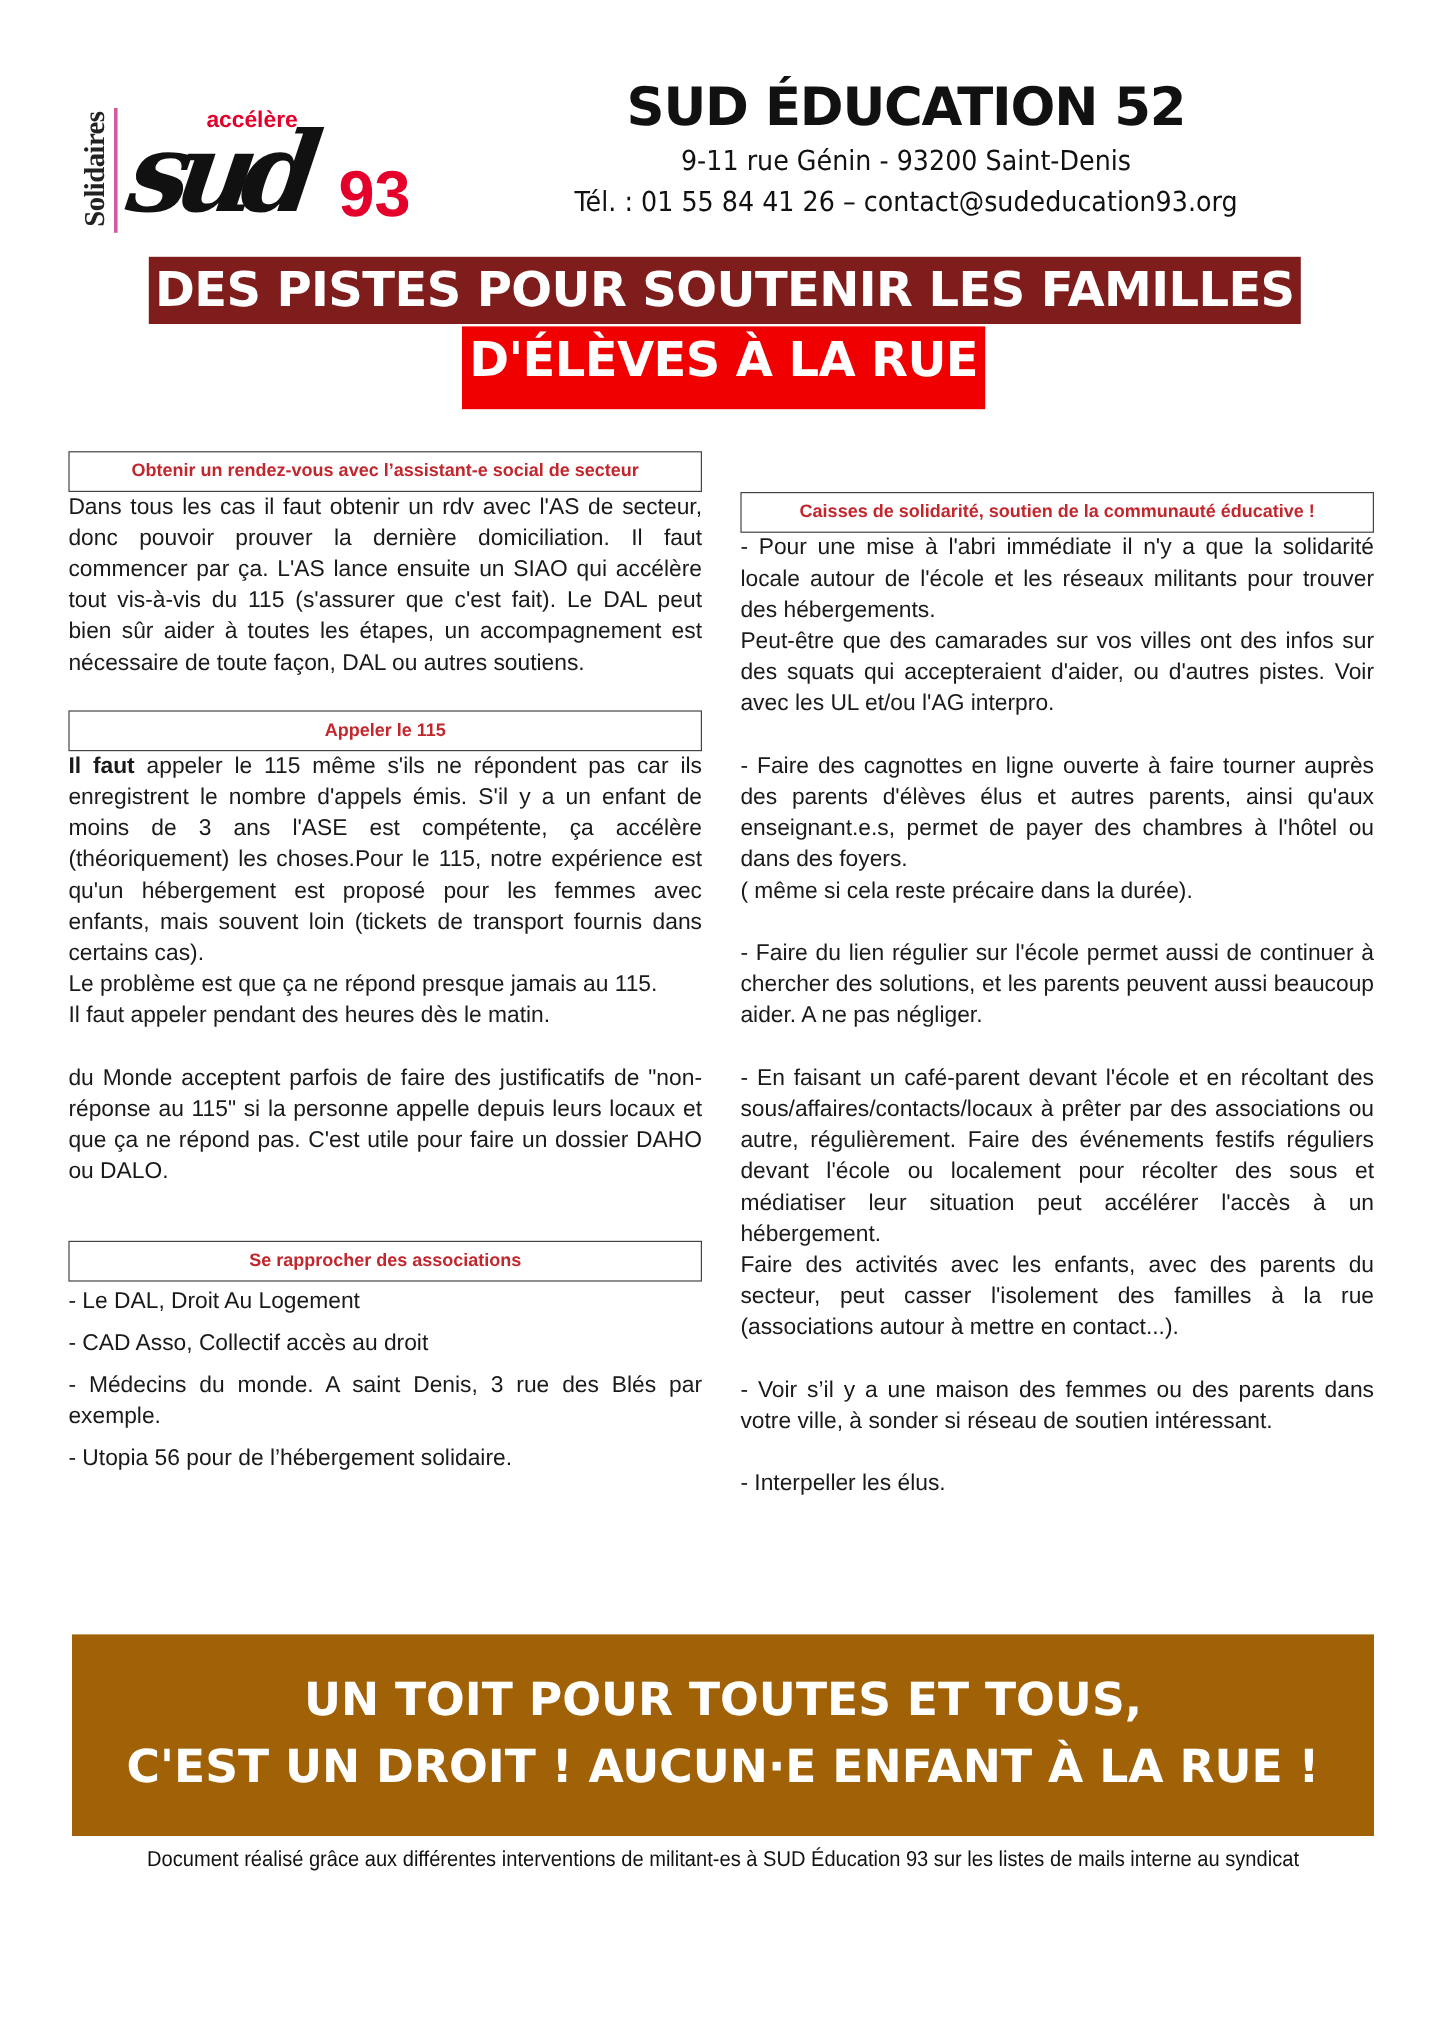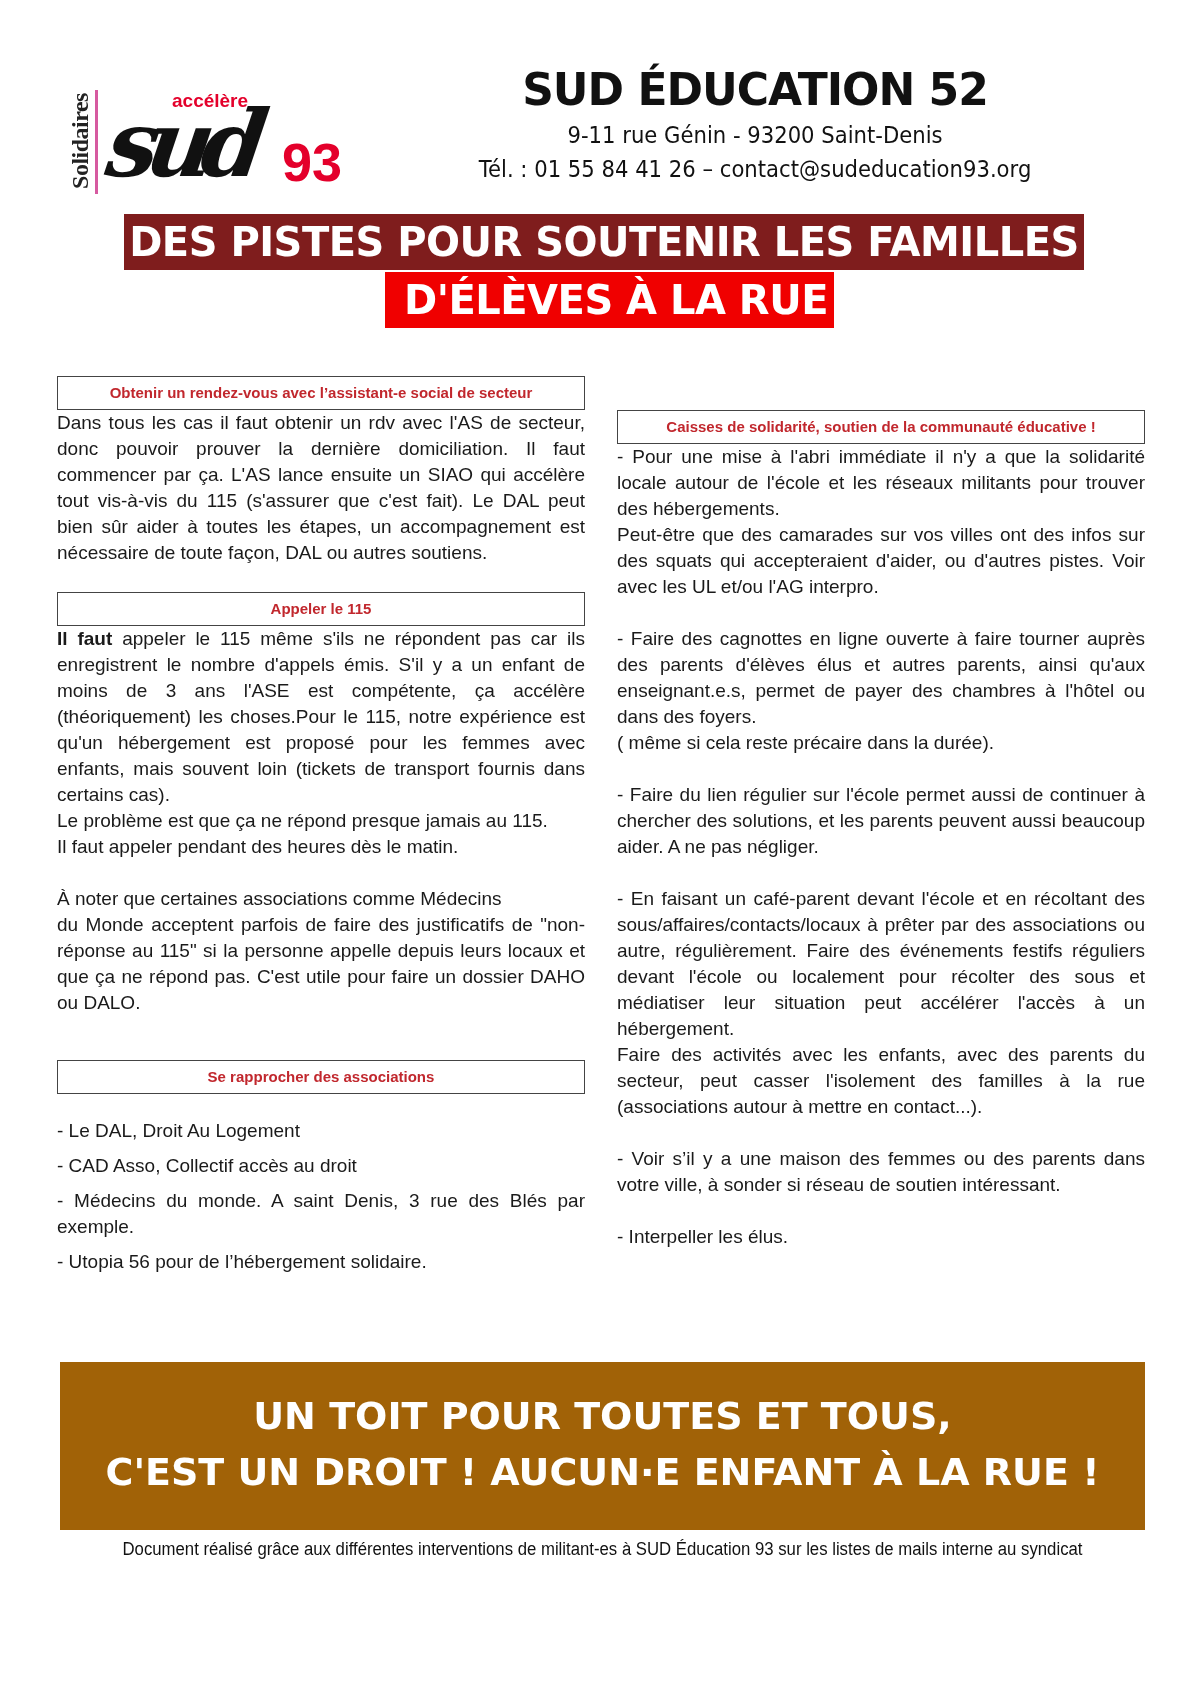"D'ÉLÈVES À LA RUE" .title2 { height: 56px -> 69px; padding-left: 13px -> none }
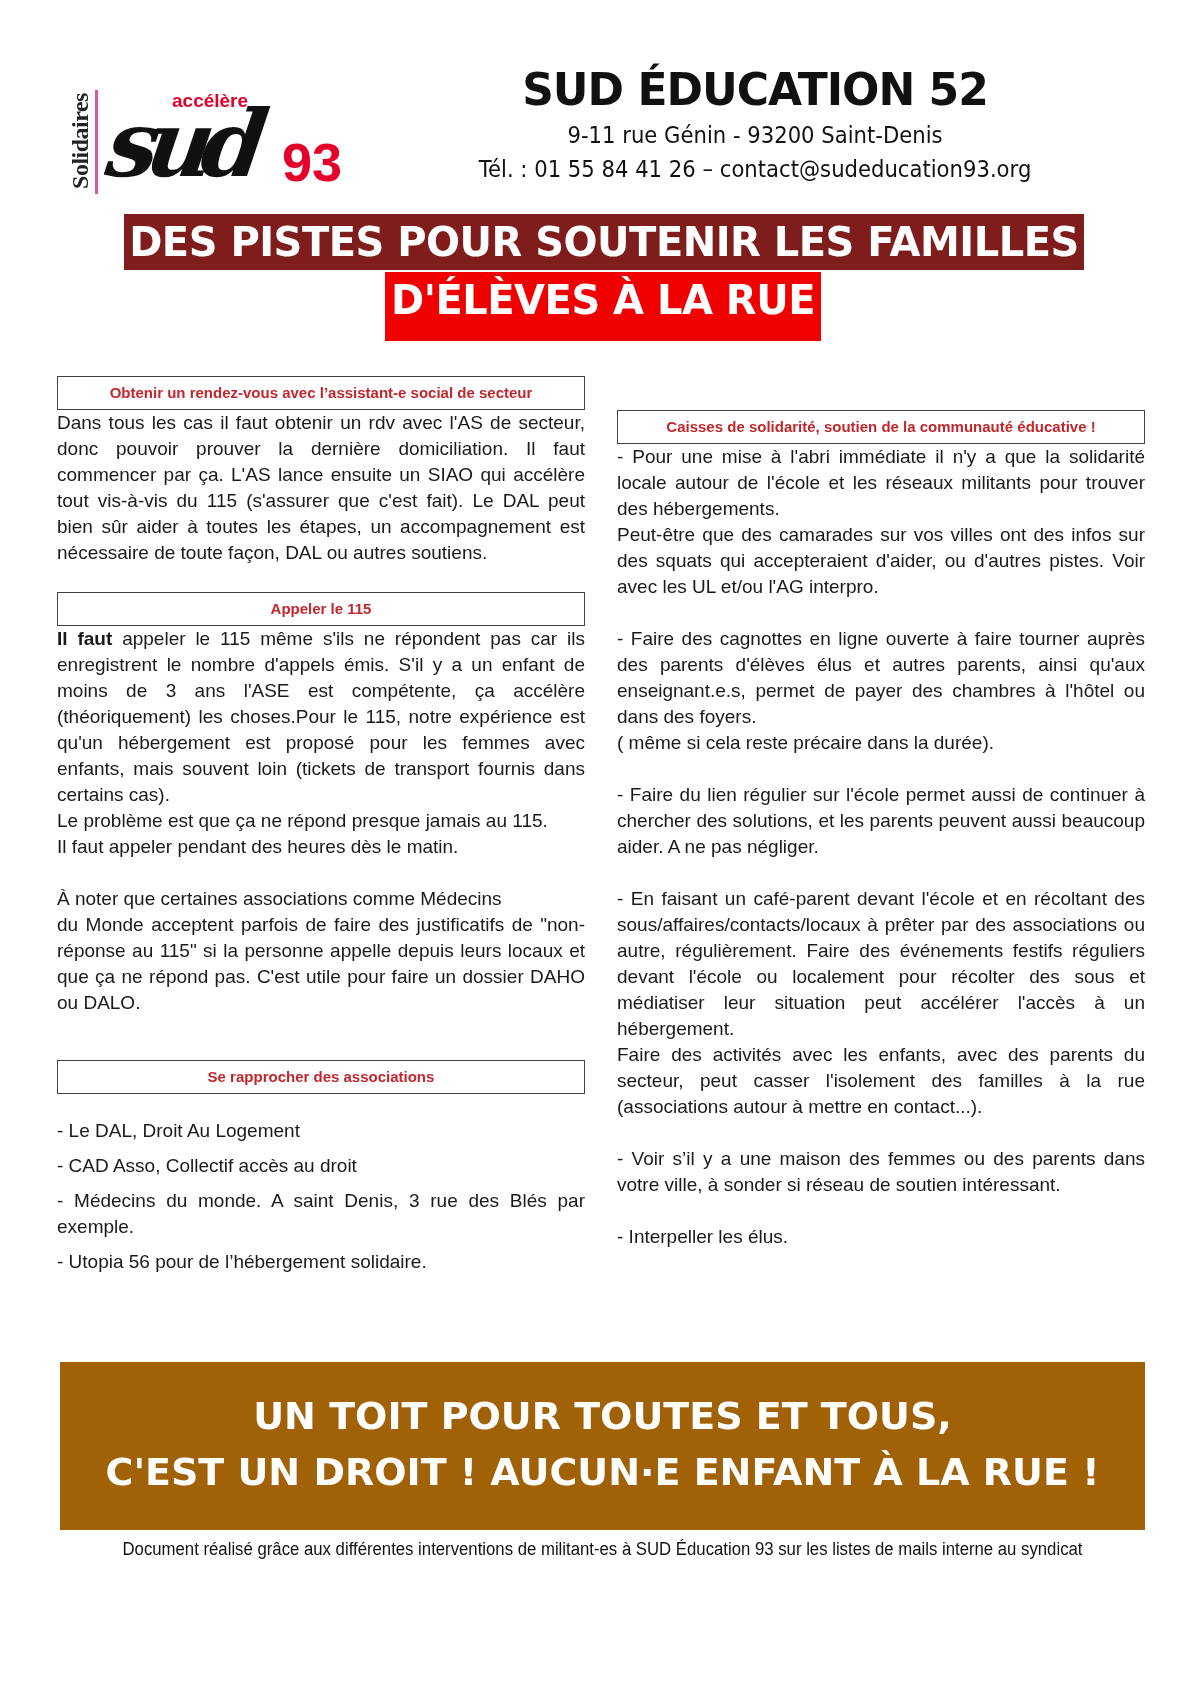"À noter que certaines associations" p { html: <p>À noter que certaines associations comme Médecins</p> -> none }
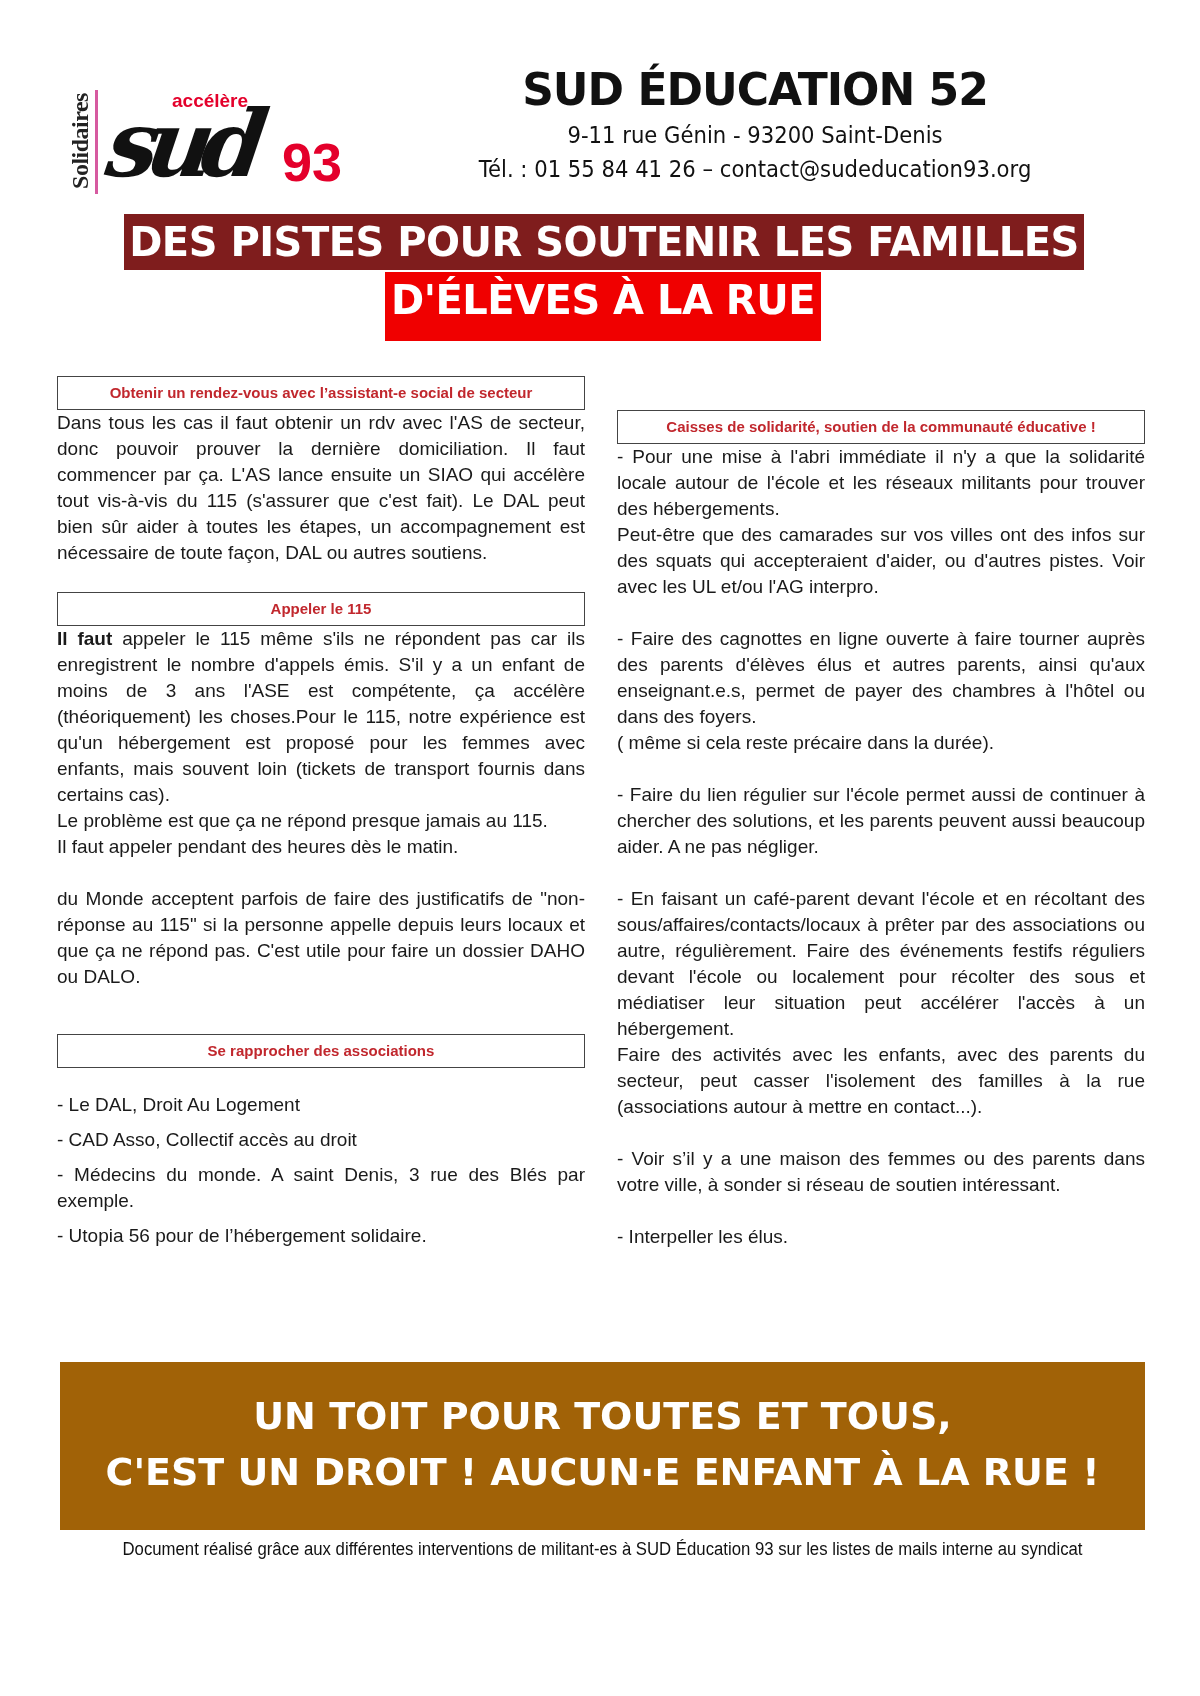"- Le DAL, Droit Au" div.list { margin-top: 24px -> 4px }
